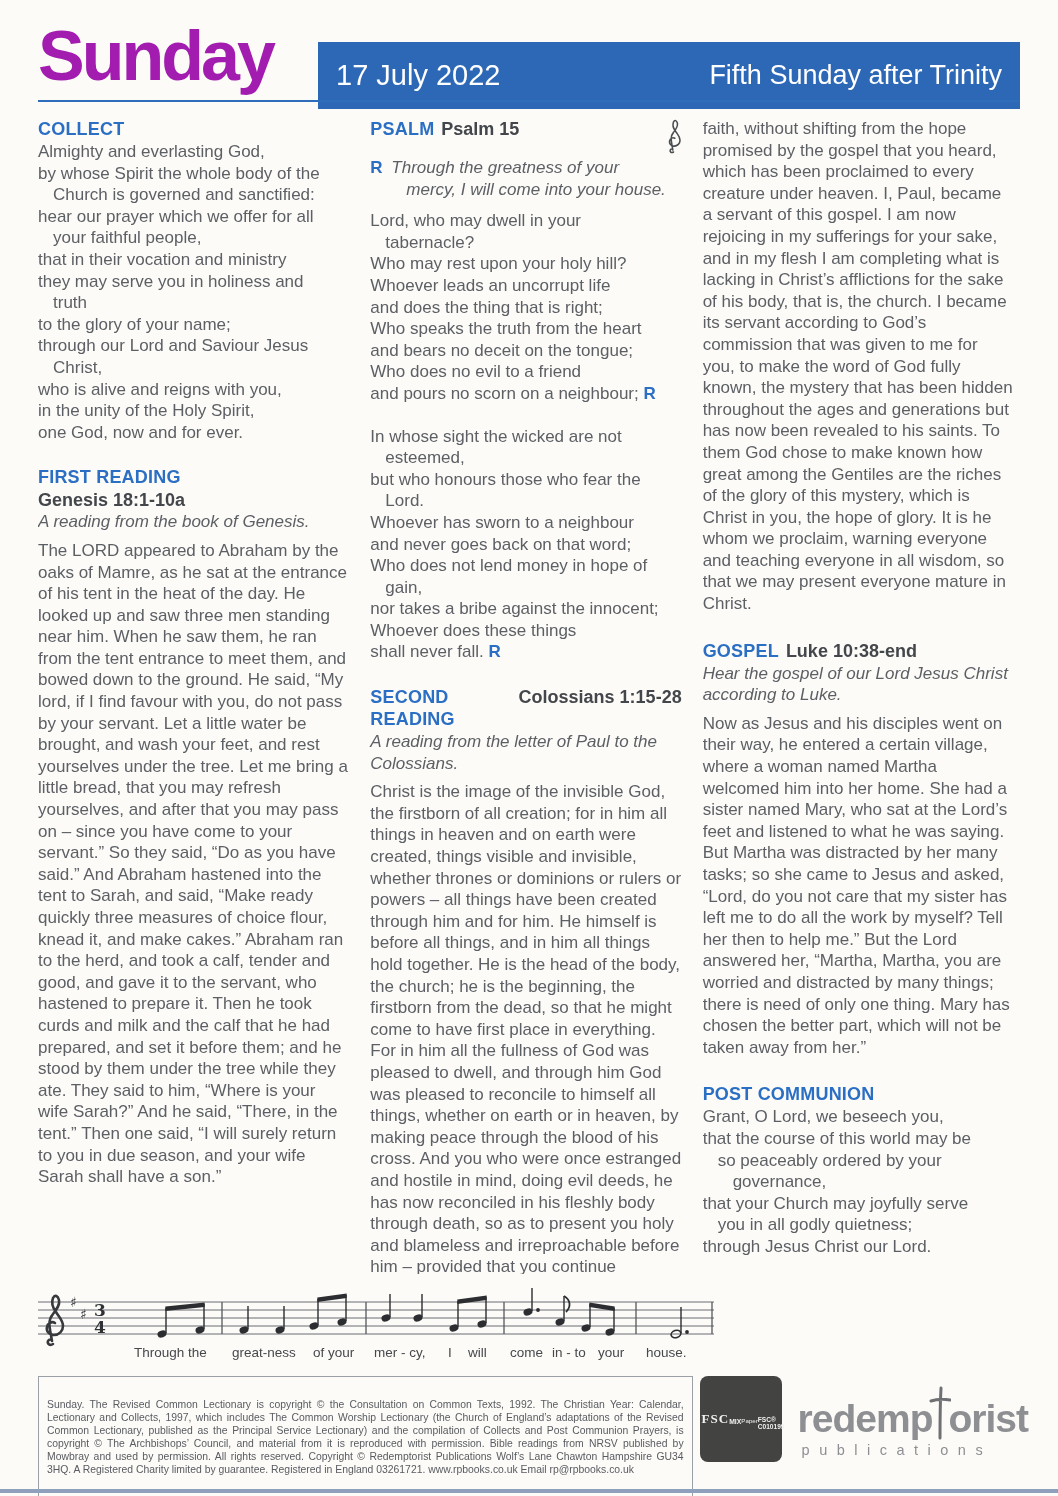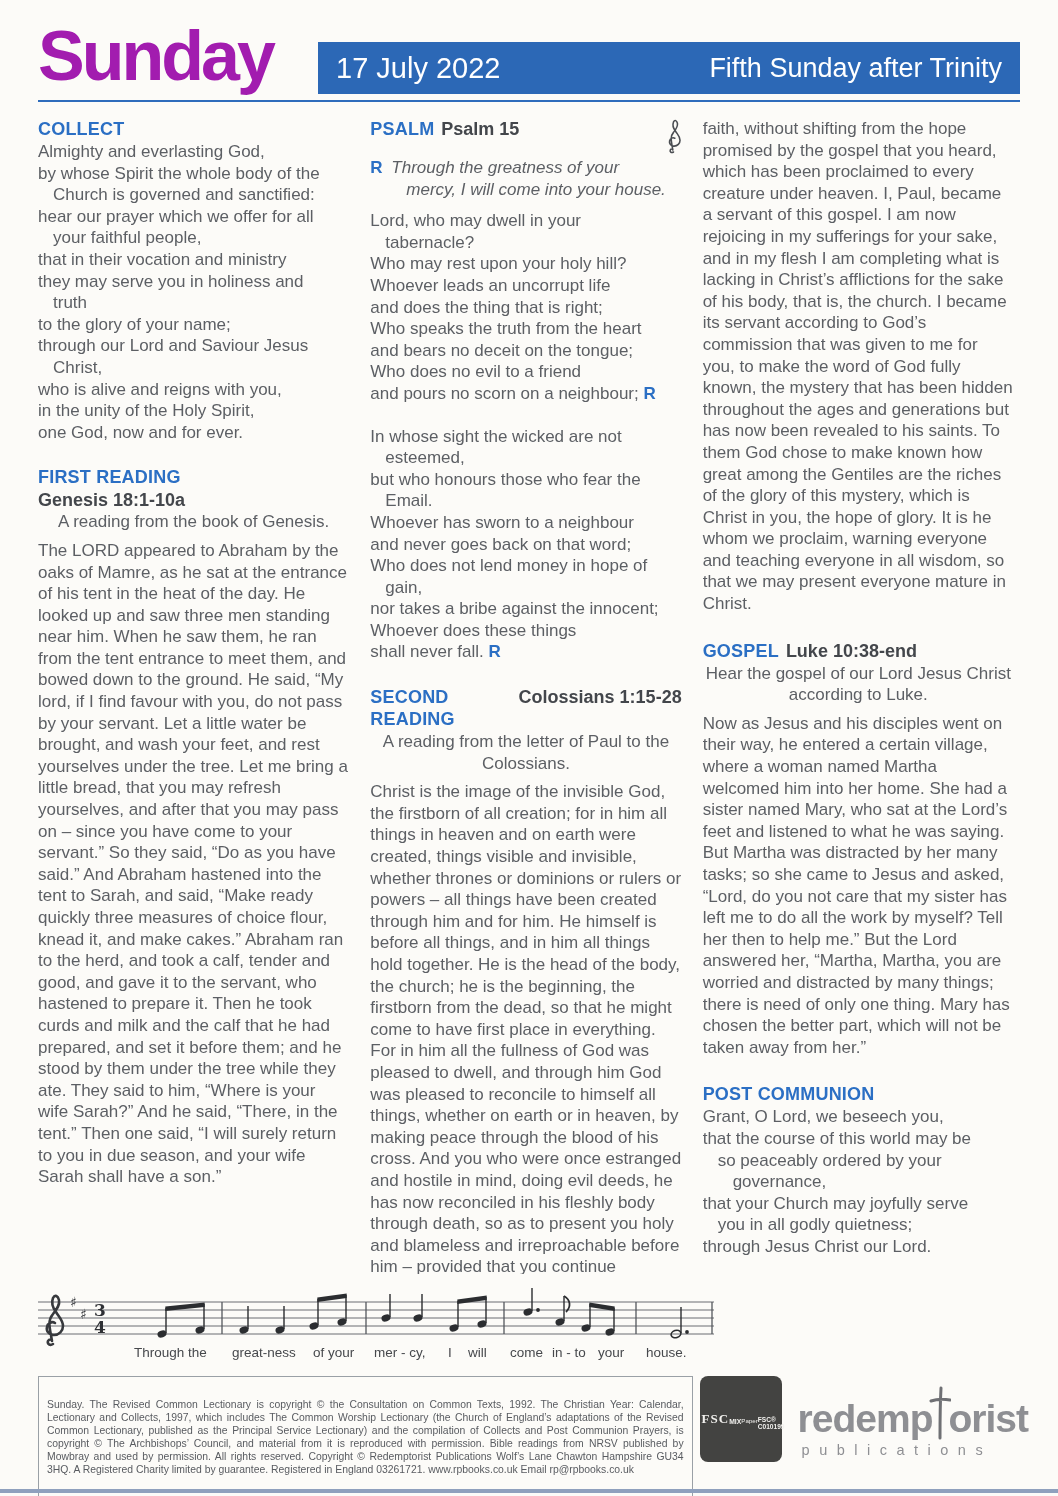"17 July 2022" .band { height: 52px -> 67px }
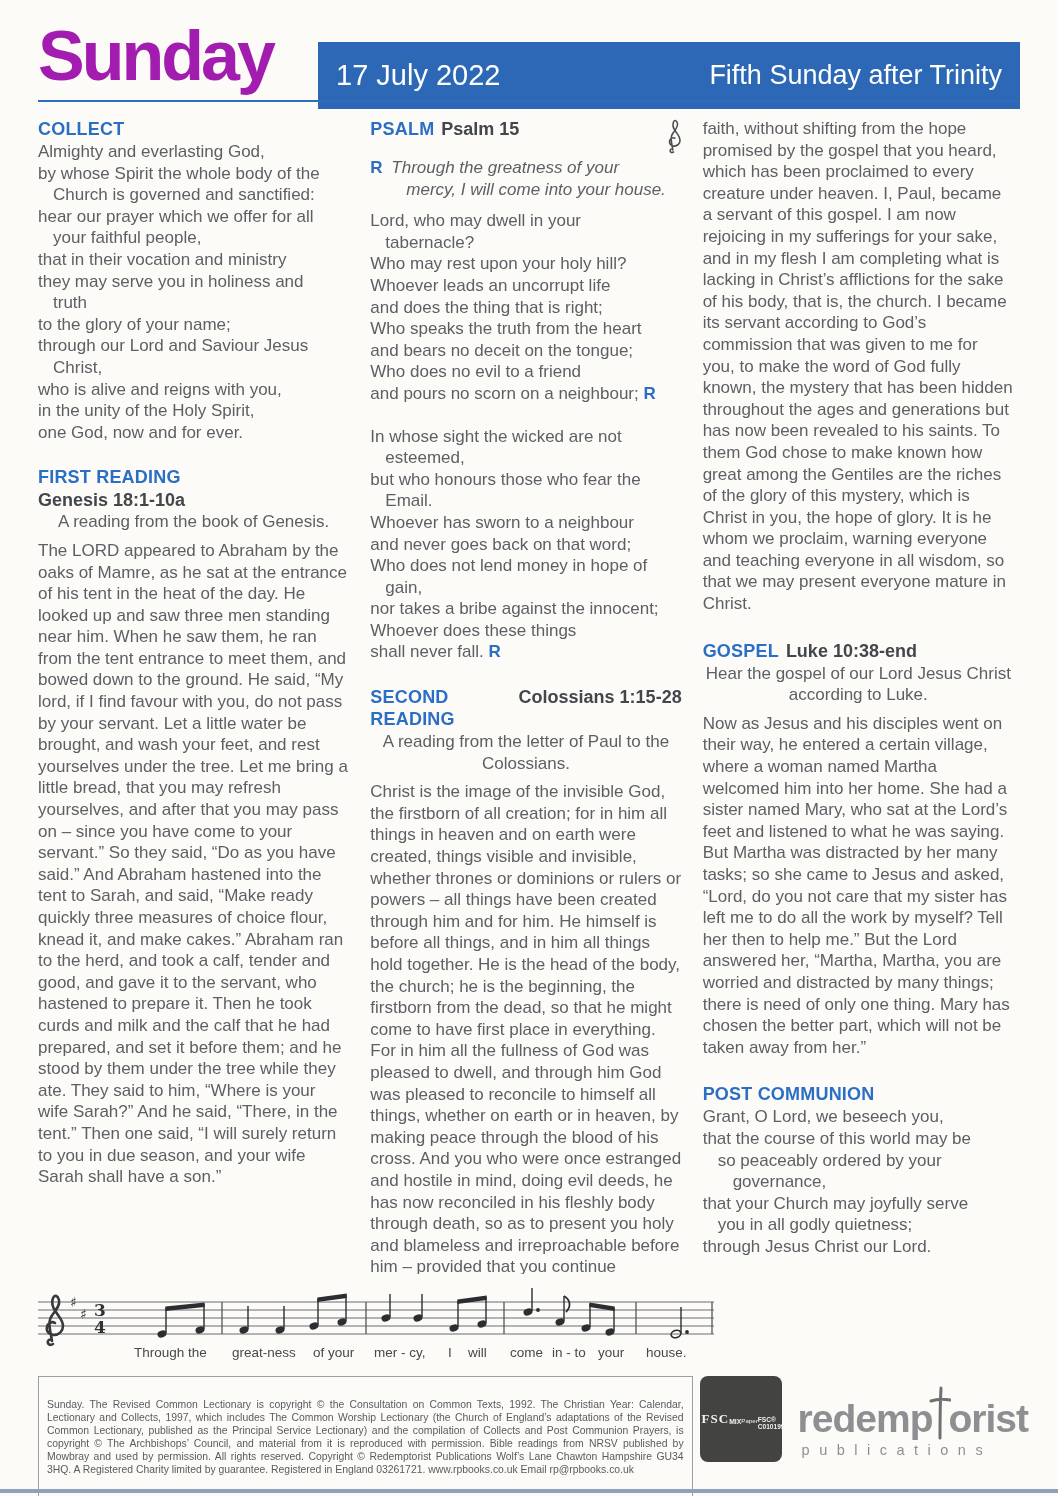"Email." div.line { text: Email -> Lord }
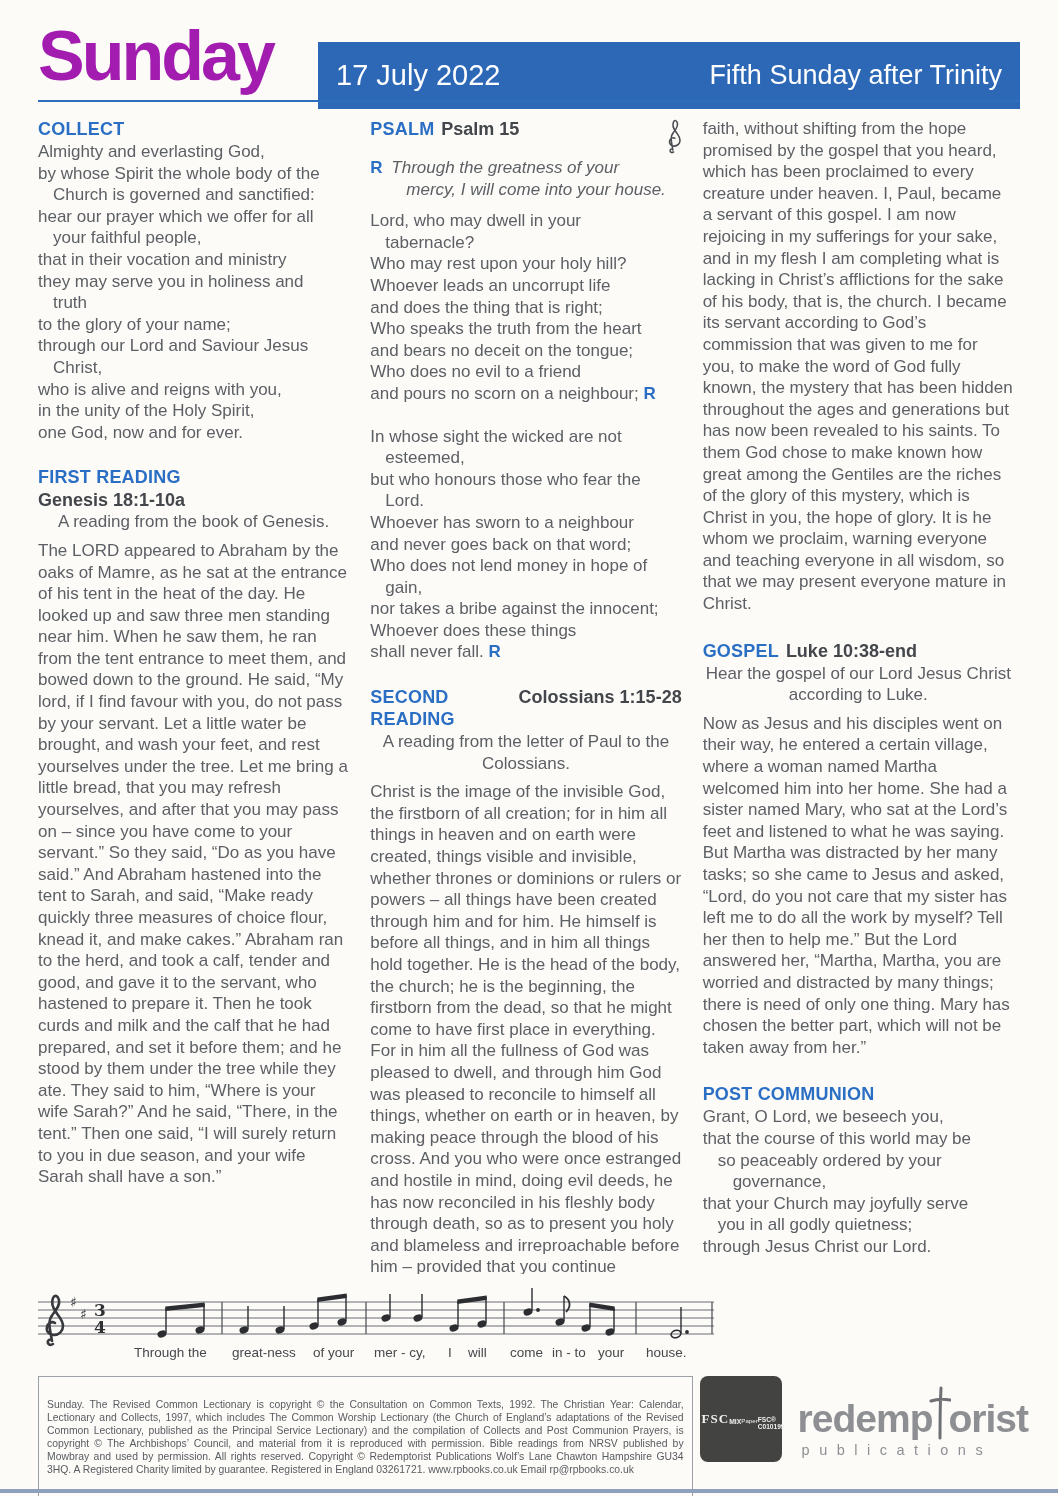"A reading from the book" .intro { font-style: none -> italic; text-align: center -> none }
